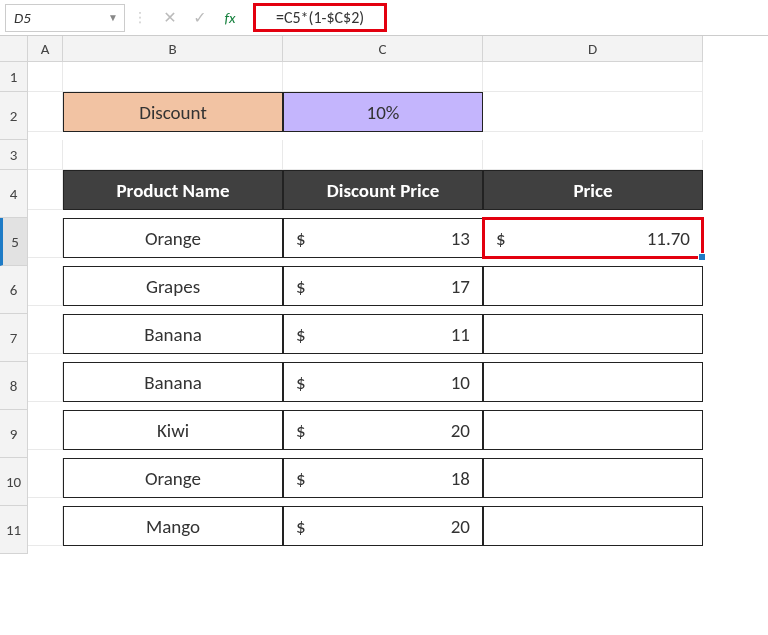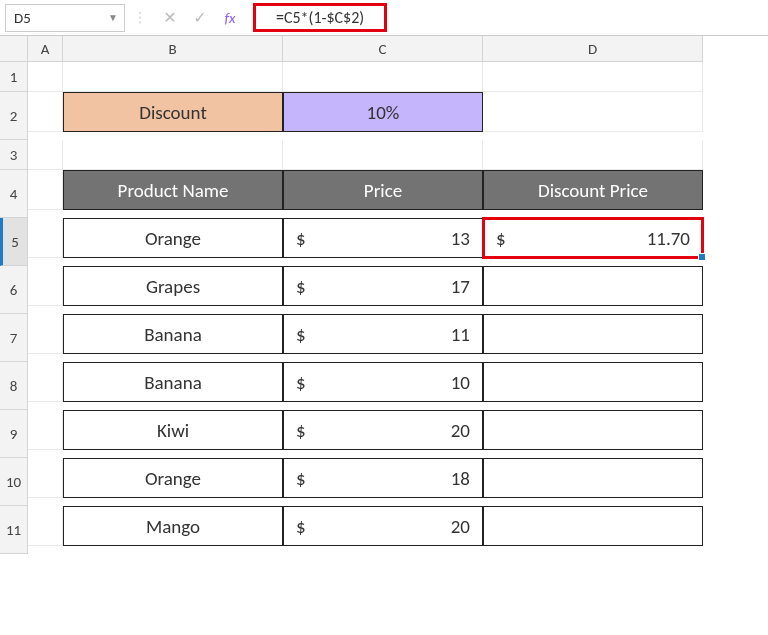"D5" .name-box { font-style: none -> italic }
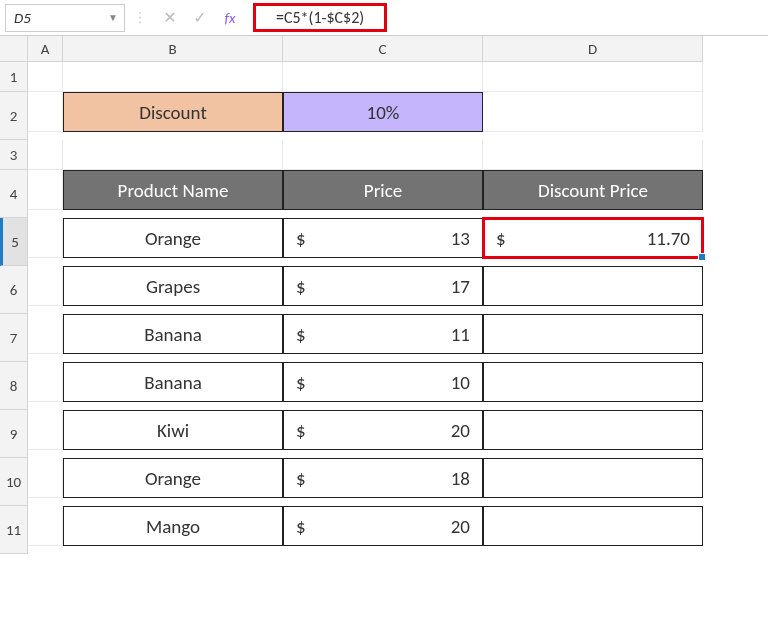"fx" .fx { color: #8b5cf6 -> #15803d }
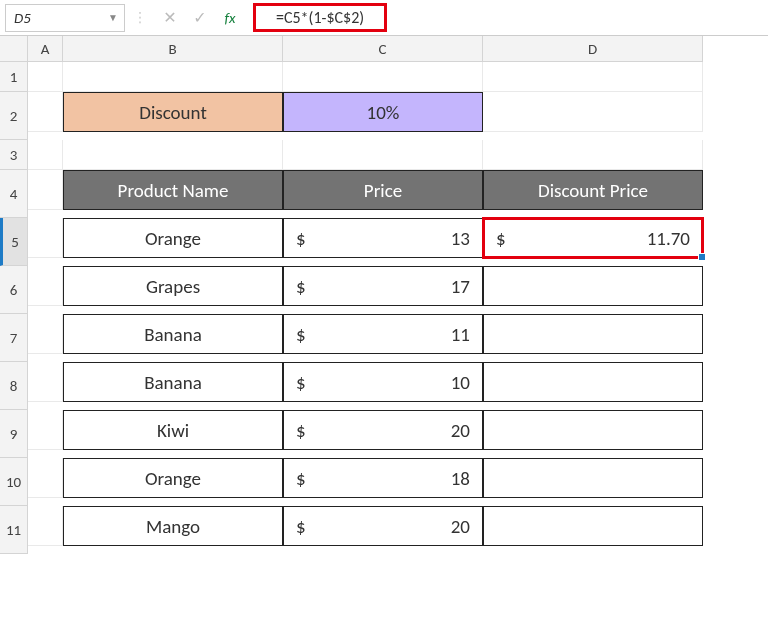"Product Name" .tbl-header { background: #737373 -> #404040; font-weight: normal -> bold }
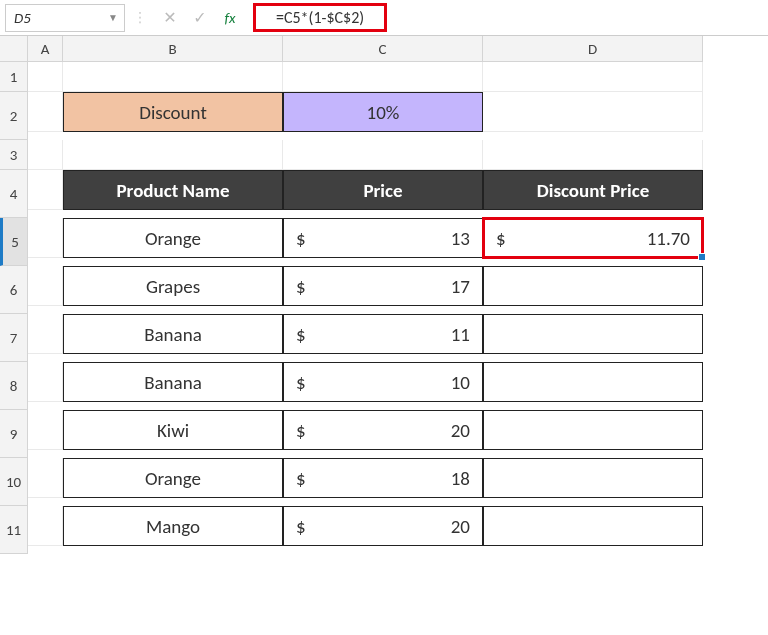"Price" div.cell { order: before "Discount Price" -> after "Discount Price" }
